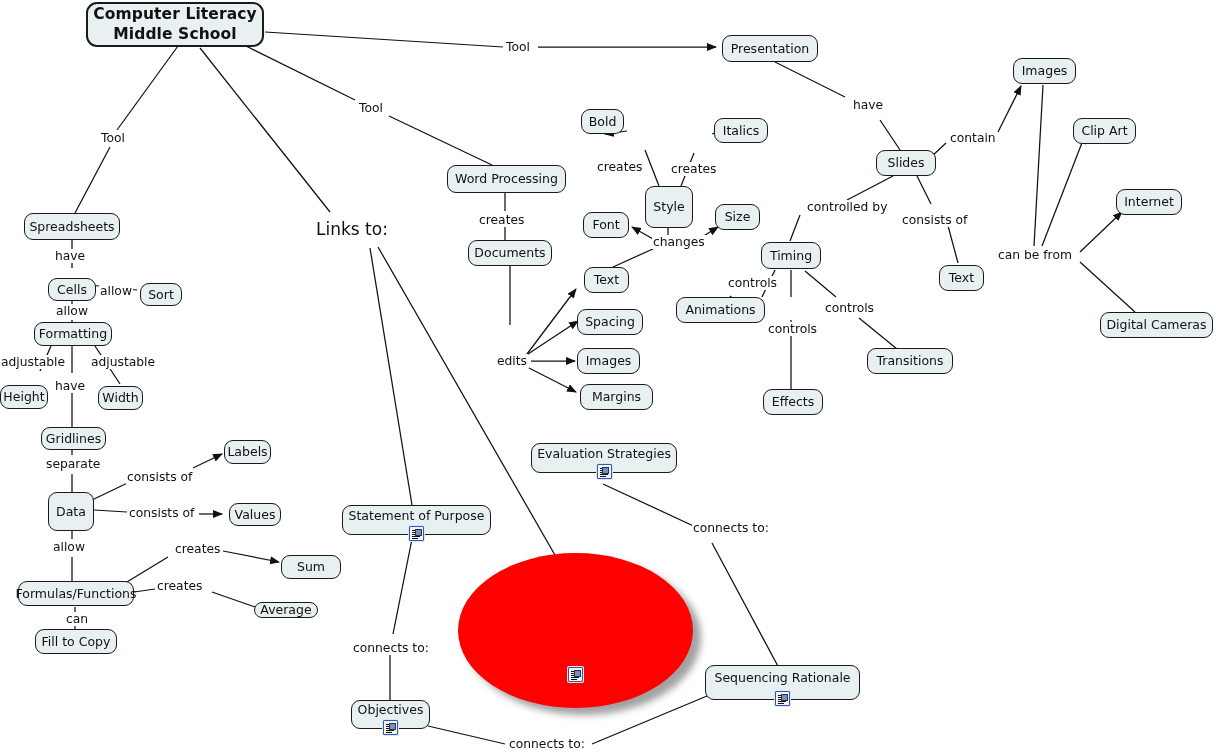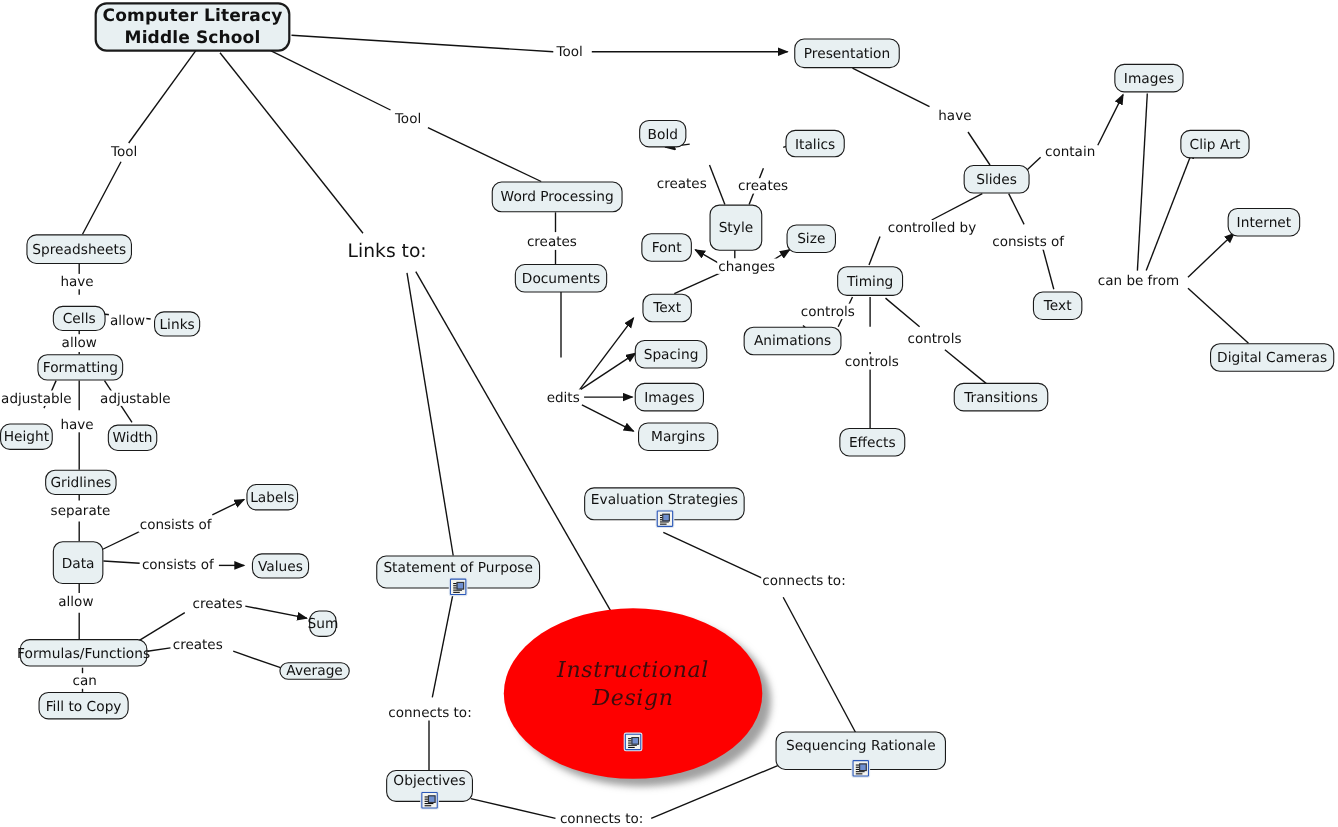"Links" span { text: Links -> Sort }
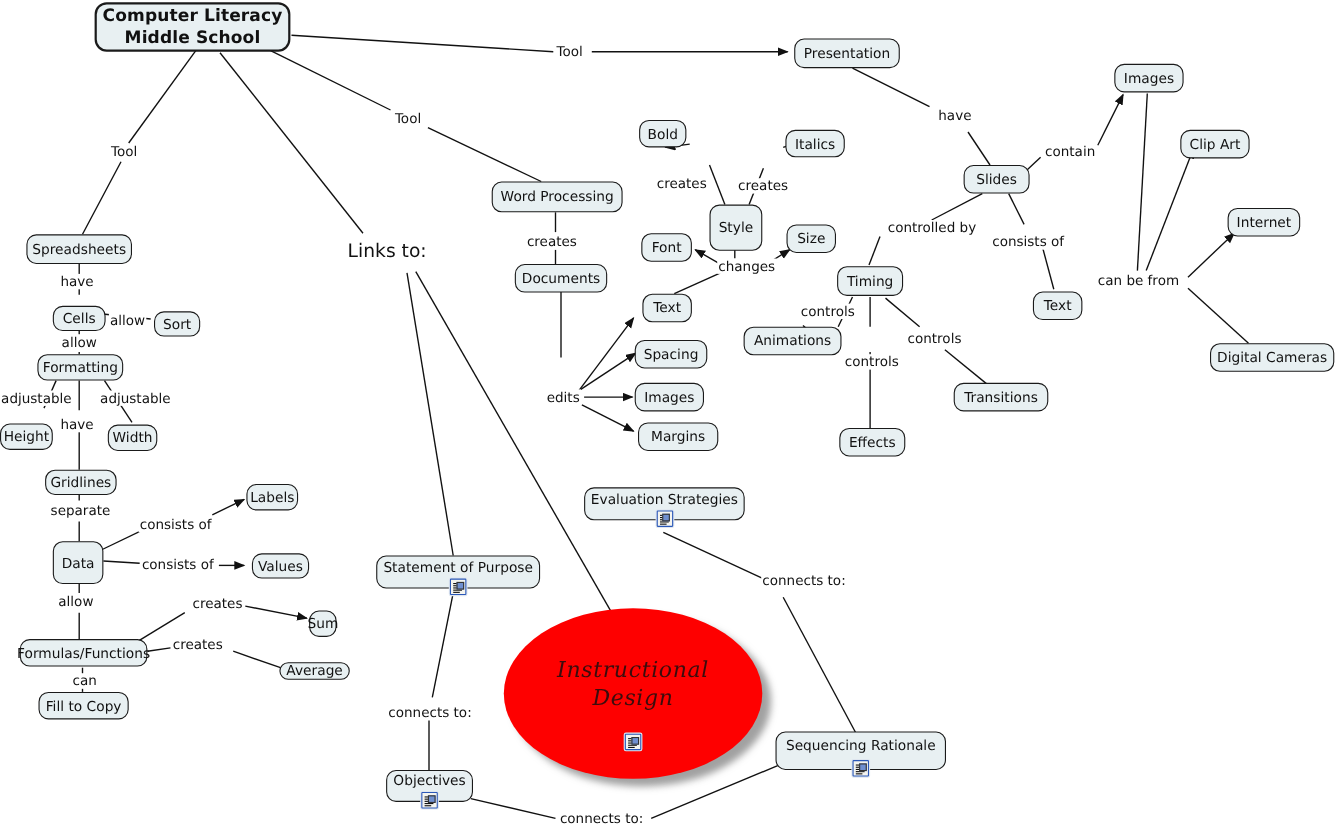"Sum" div.node { width: 25px -> 60px }
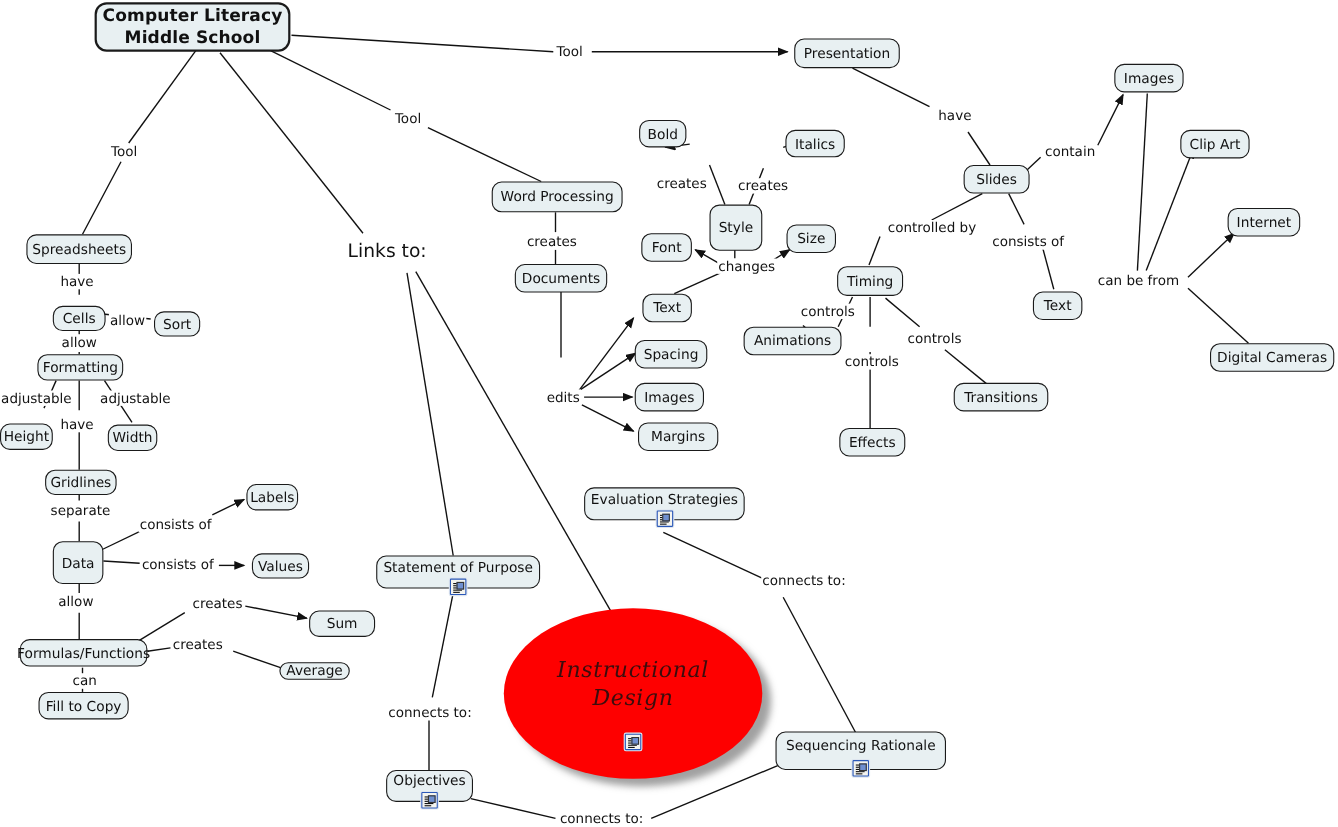"Instructional" span.etxt { html: <span> <span>Instructional</span><br> <span>Design</span> </span> -> none }
